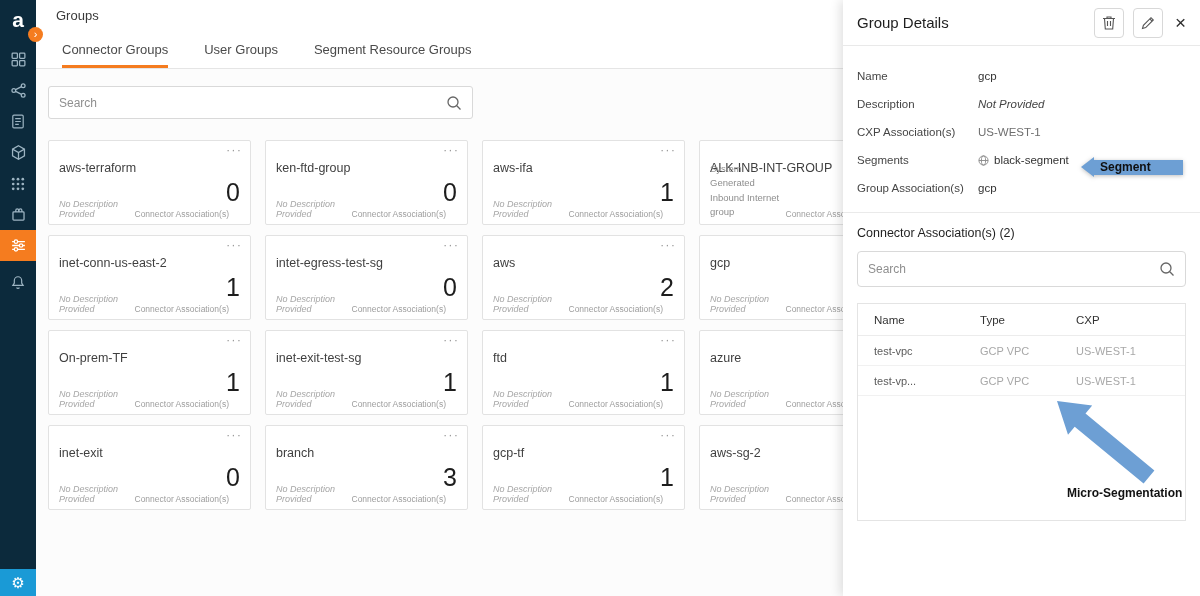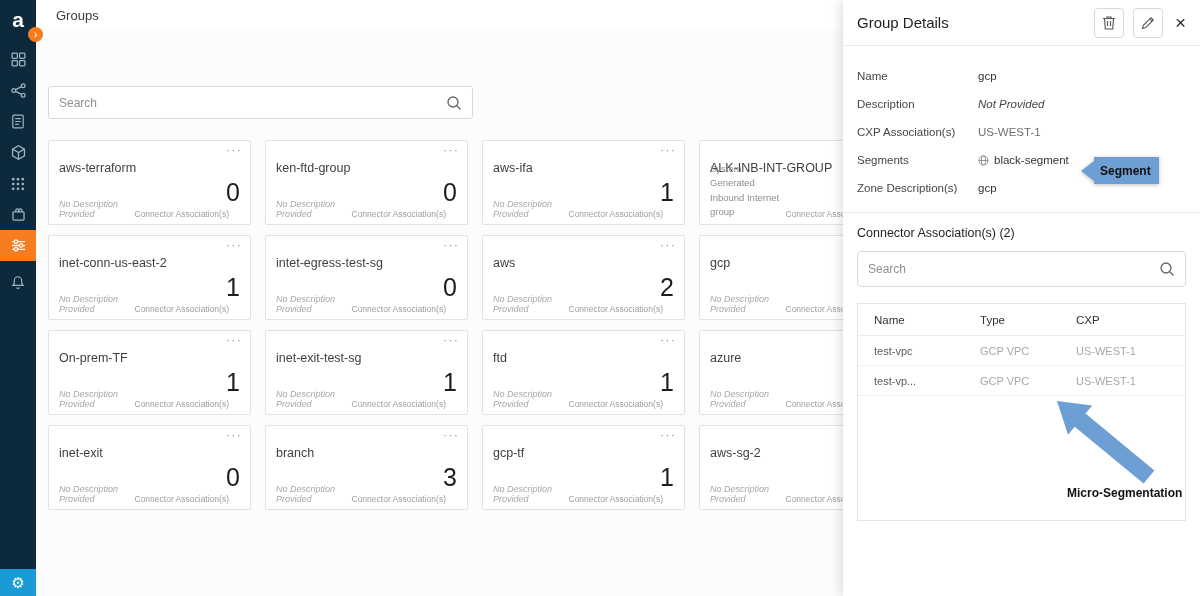"Connector Groups" div.tabs { html: none -> <div> <div>Connector Groups</div> <div>User Groups</div> <div>Segment Resource Groups</div> </div> }
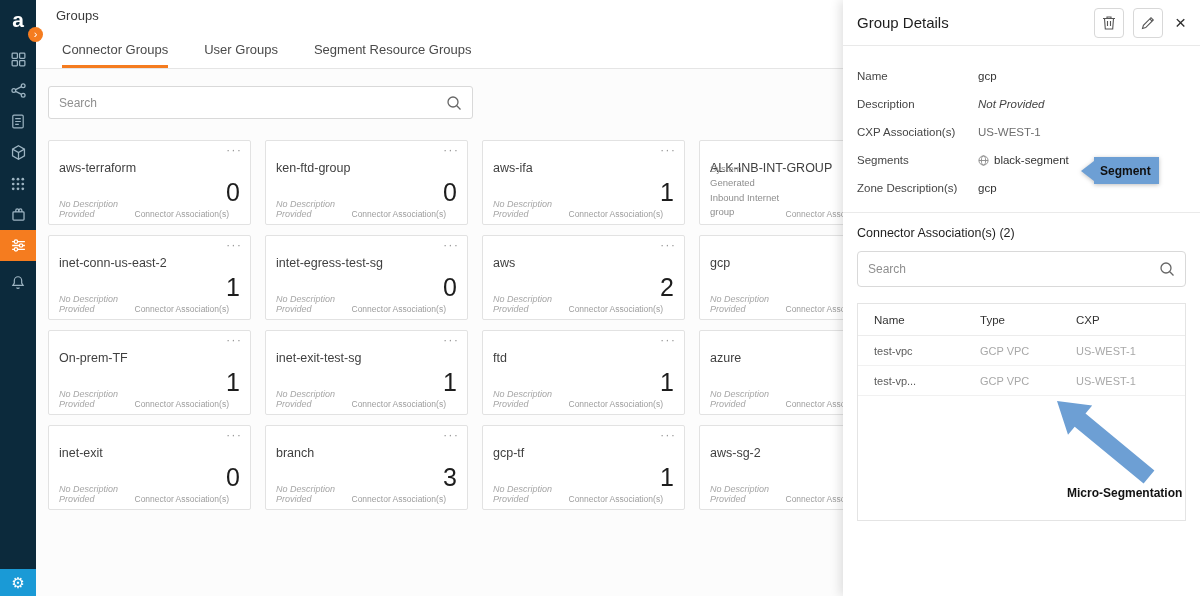"Segment" .arrow-body { height: 27px -> 15px; padding: 0 8px 0 6px -> 0 32px 0 6px }
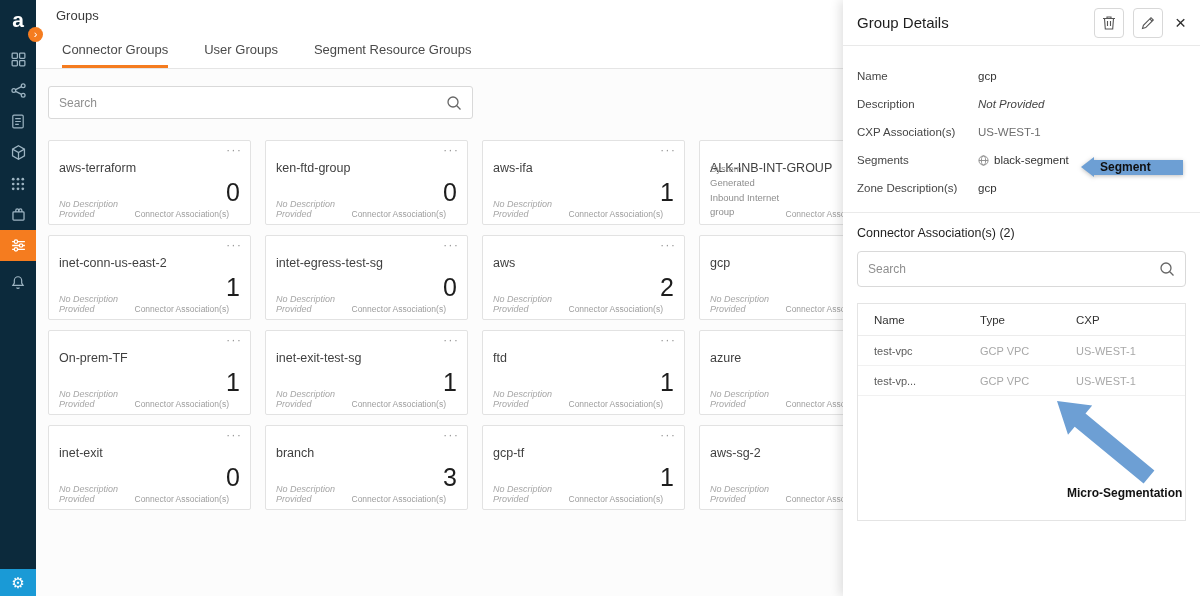"Zone Description(s)" span.field-label { text: Zone Description -> Group Association }
